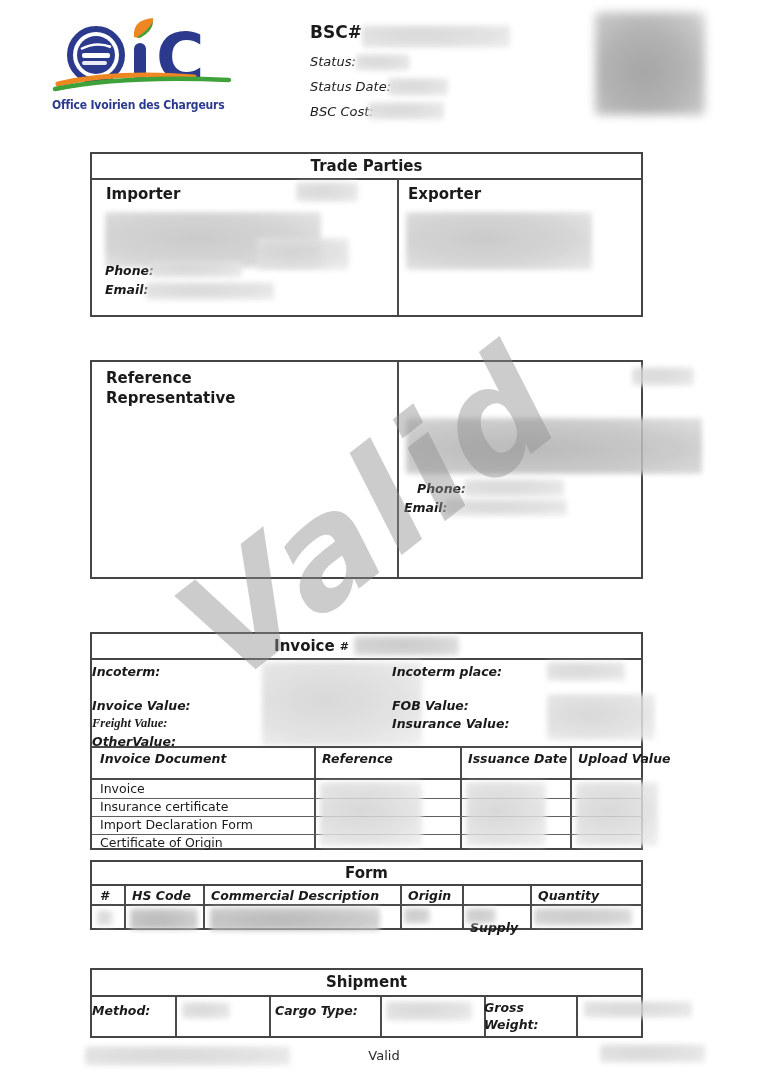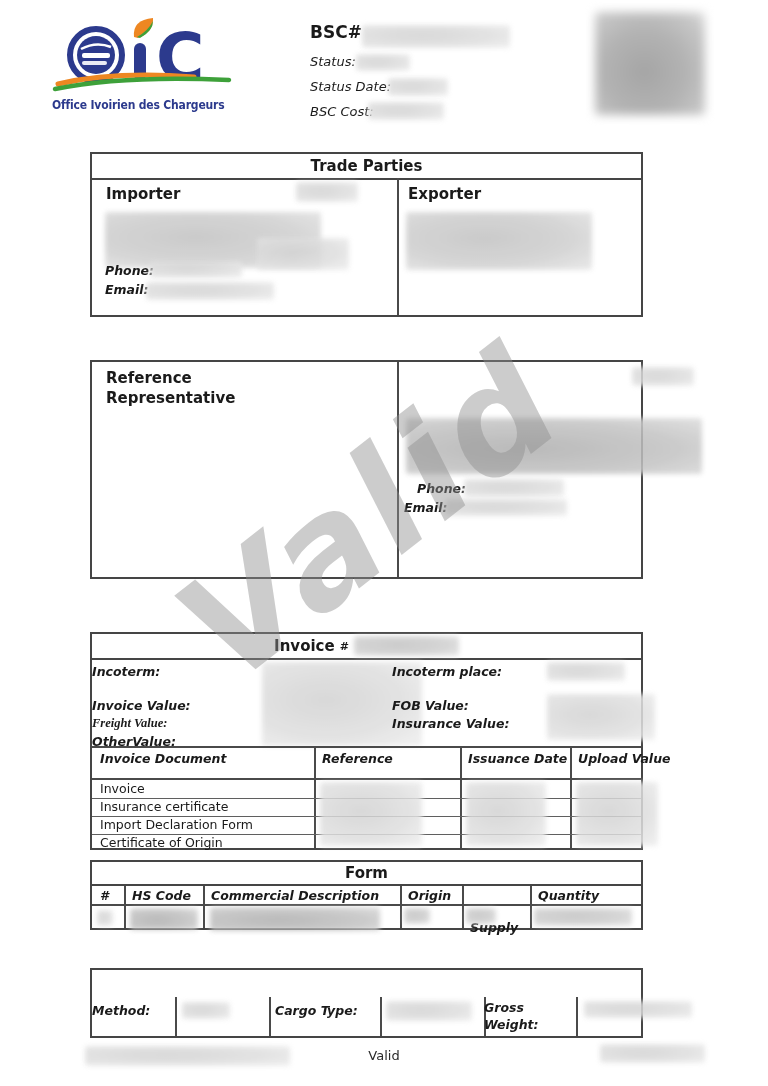"Shipment" div.tbl-title { html: none -> <div>Shipment</div> }
